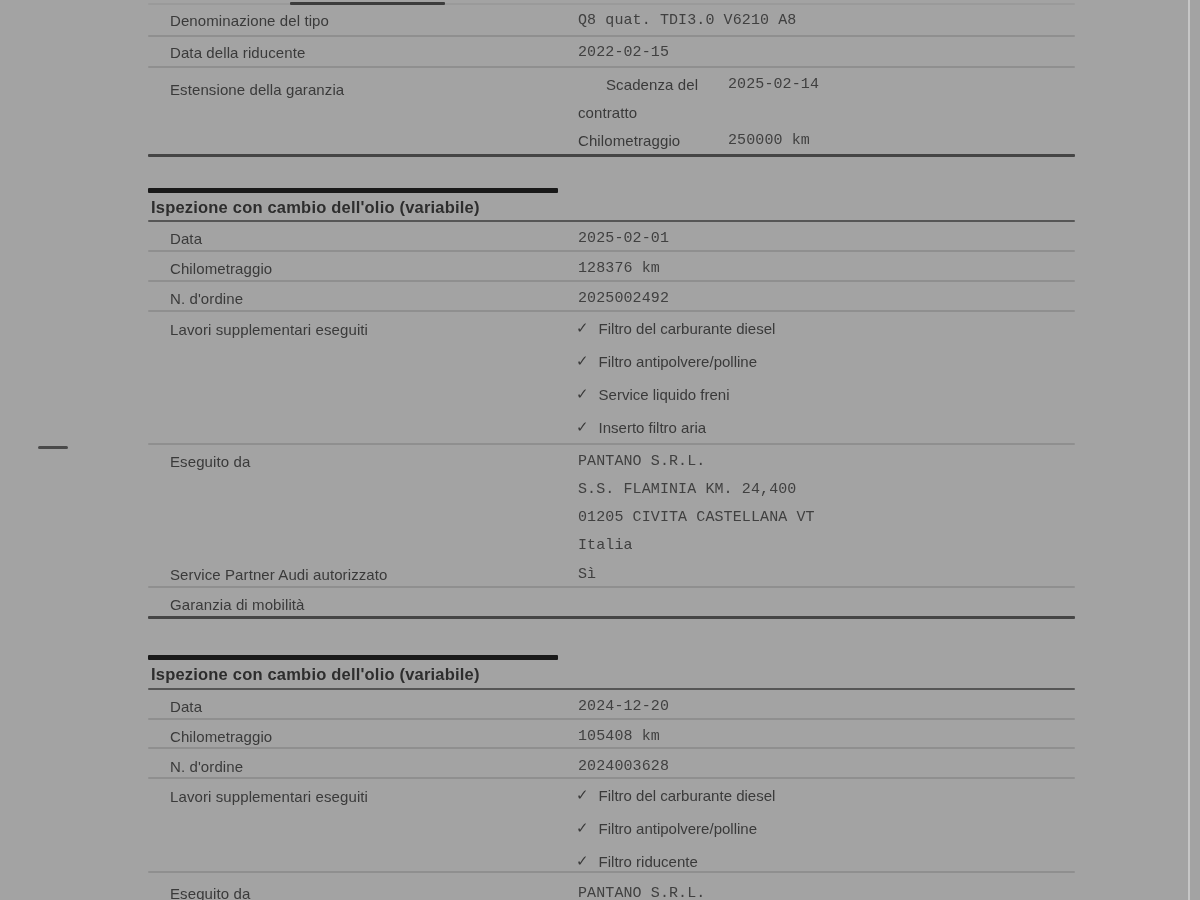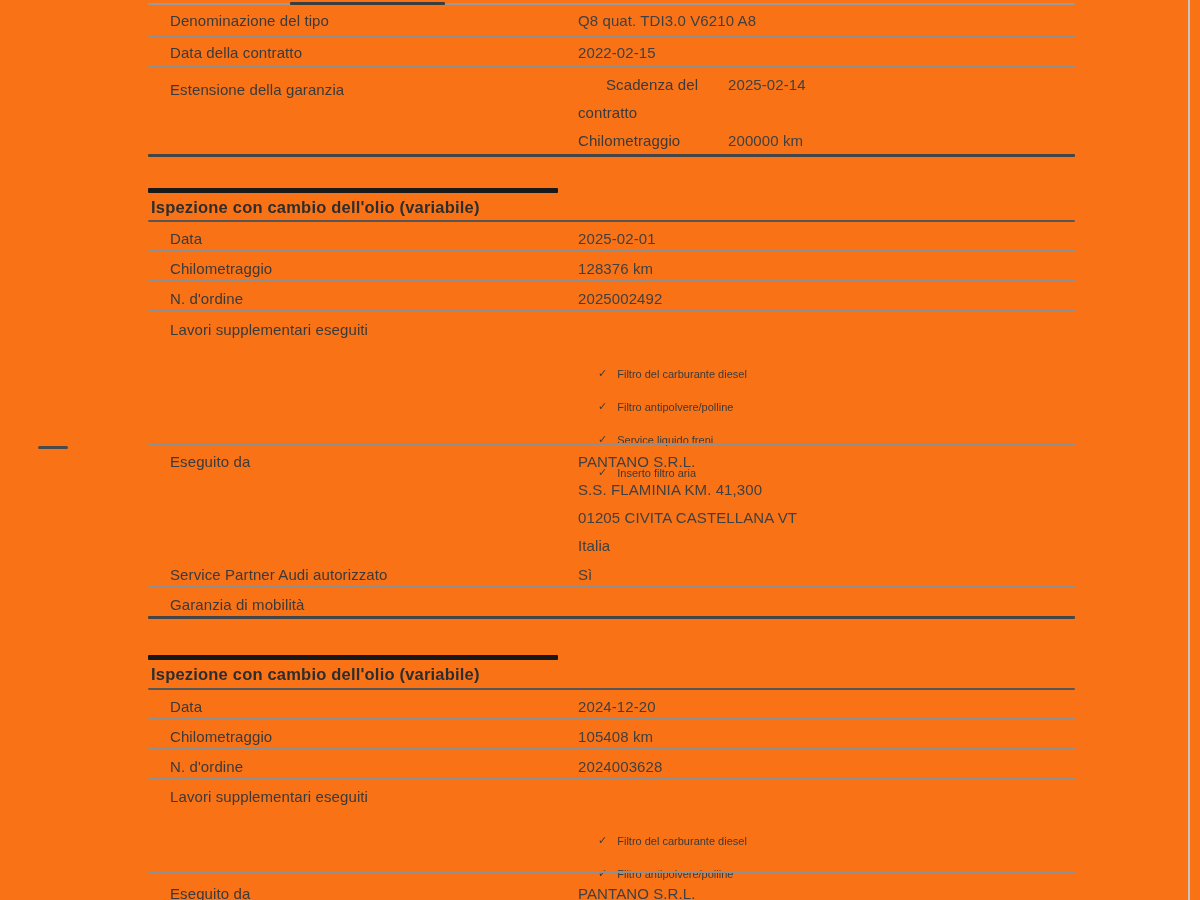"Denominazione del tipo" .canvas { background: #f97316 -> #a3a3a3 }
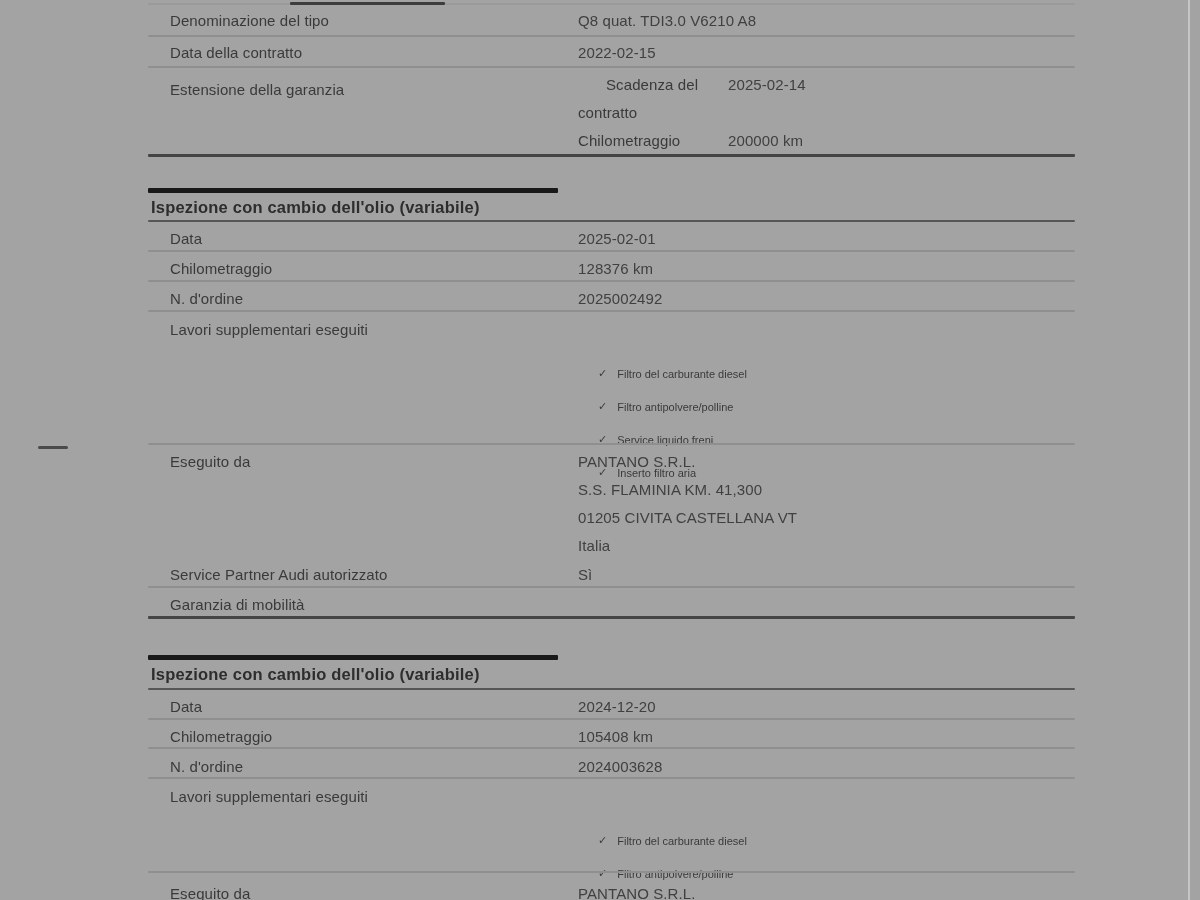"Q8 quat. TDI3.0 V6210 A8" .val { font-family: none -> Liberation Mono, monospace }
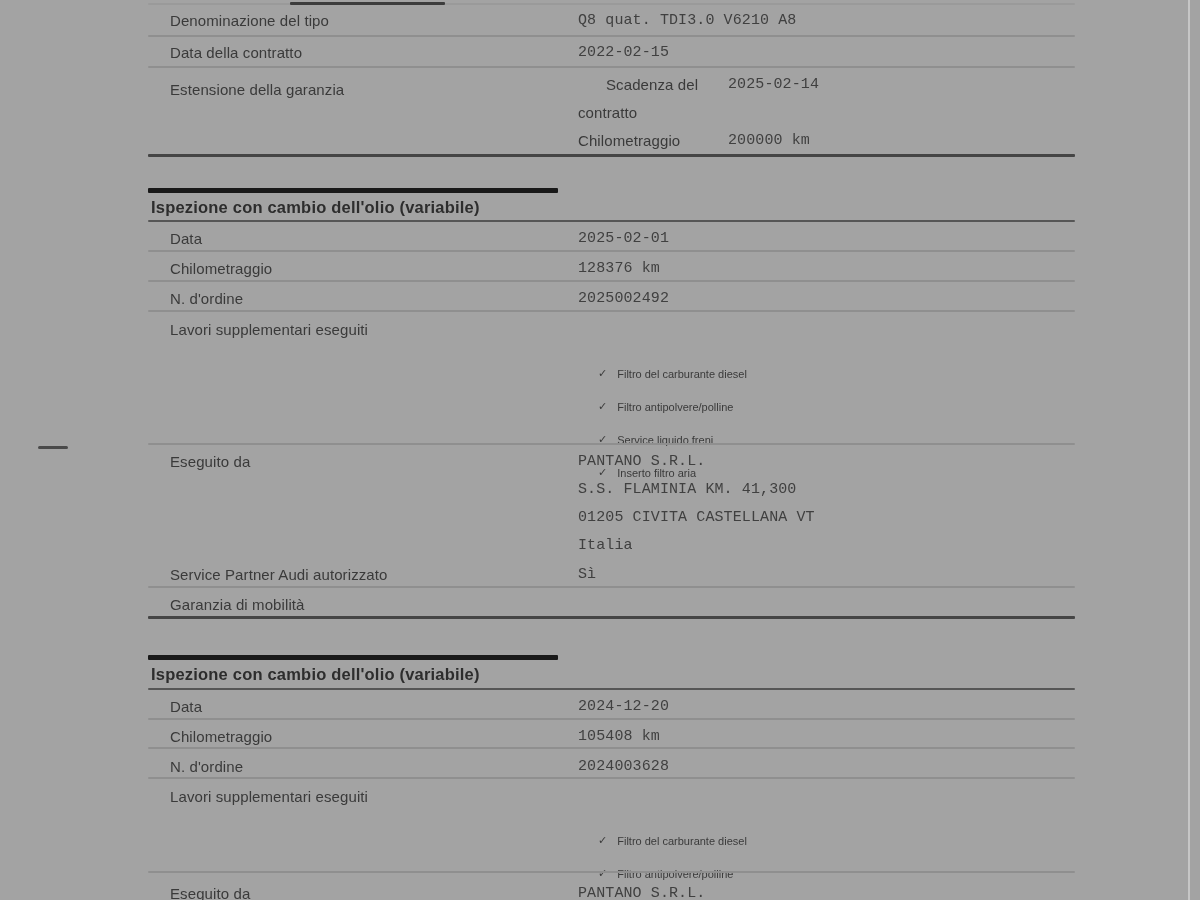"Data della contratto" div.txt { text: contratto -> riducente }
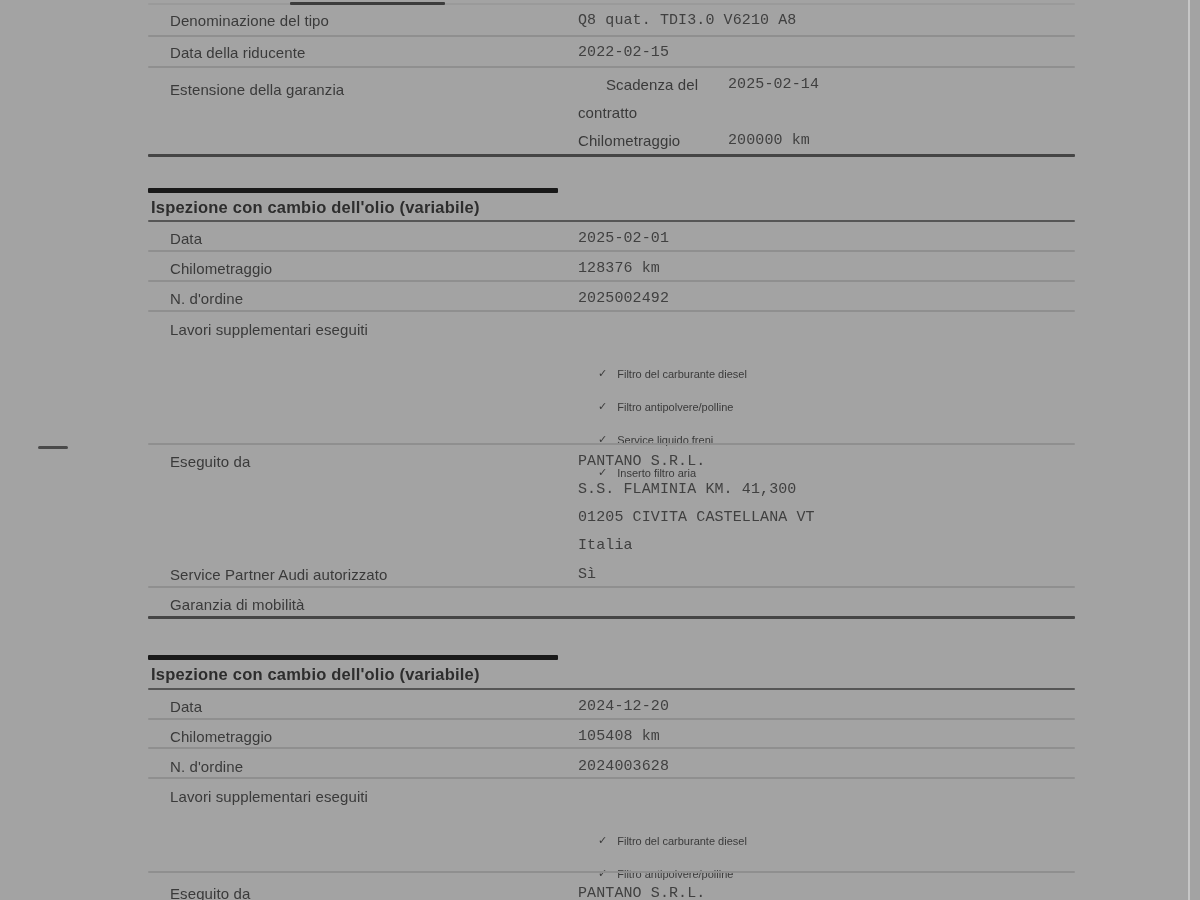"200000 km" div.txt { text: 200000 -> 250000 }
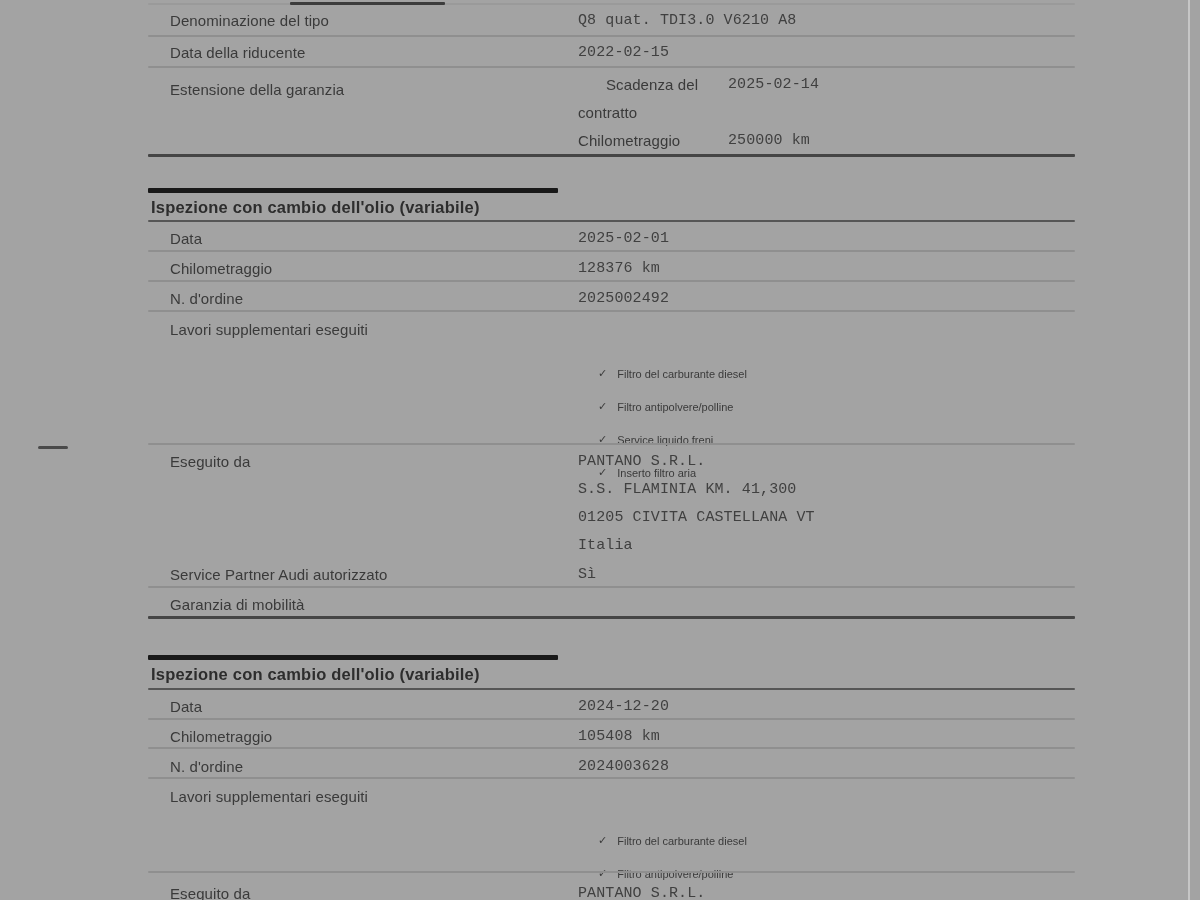"✓ Filtro del carburante diesel" .work { font-size: 11px -> 15px; left: 598px -> 576px; margin-top: 48px -> none }
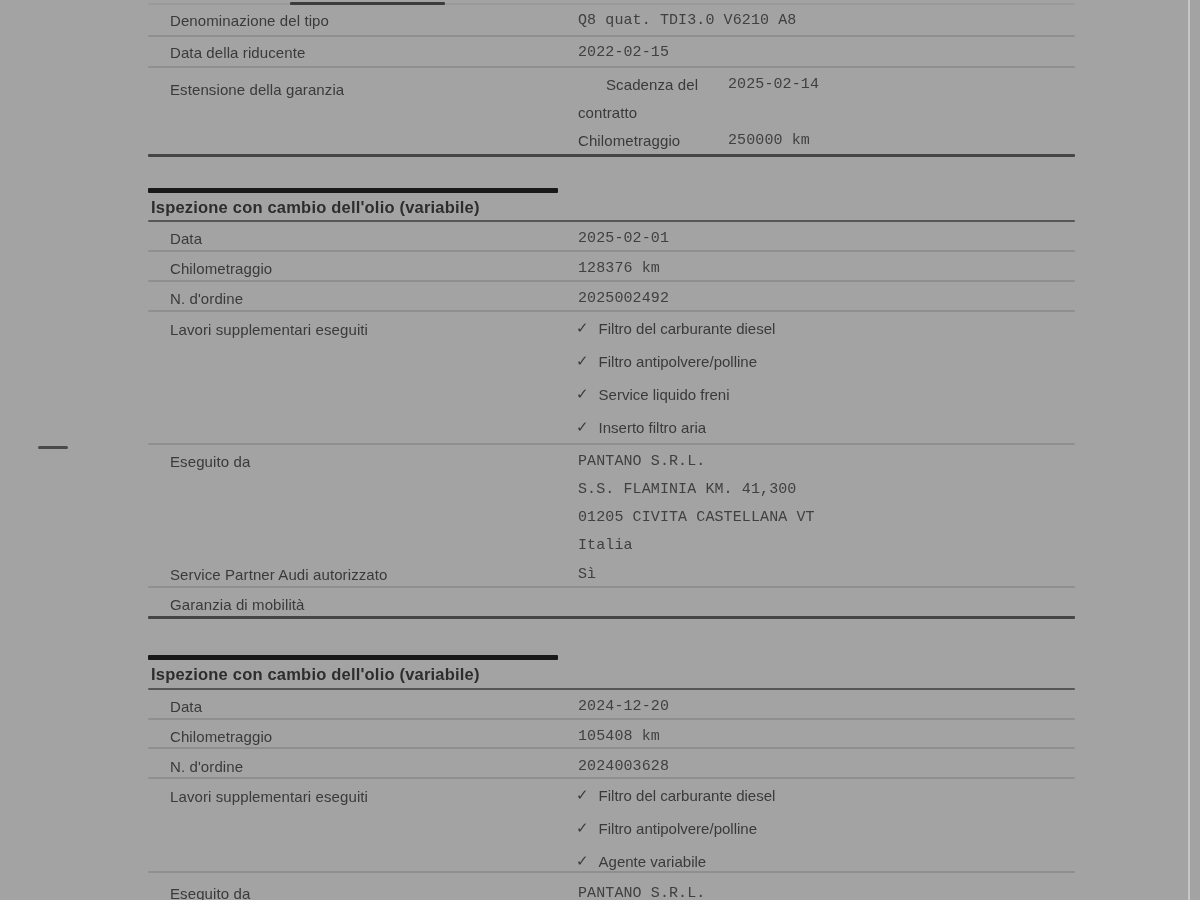"S.S. FLAMINIA KM. 41,300" div.txt { text: 41,300 -> 24,400 }
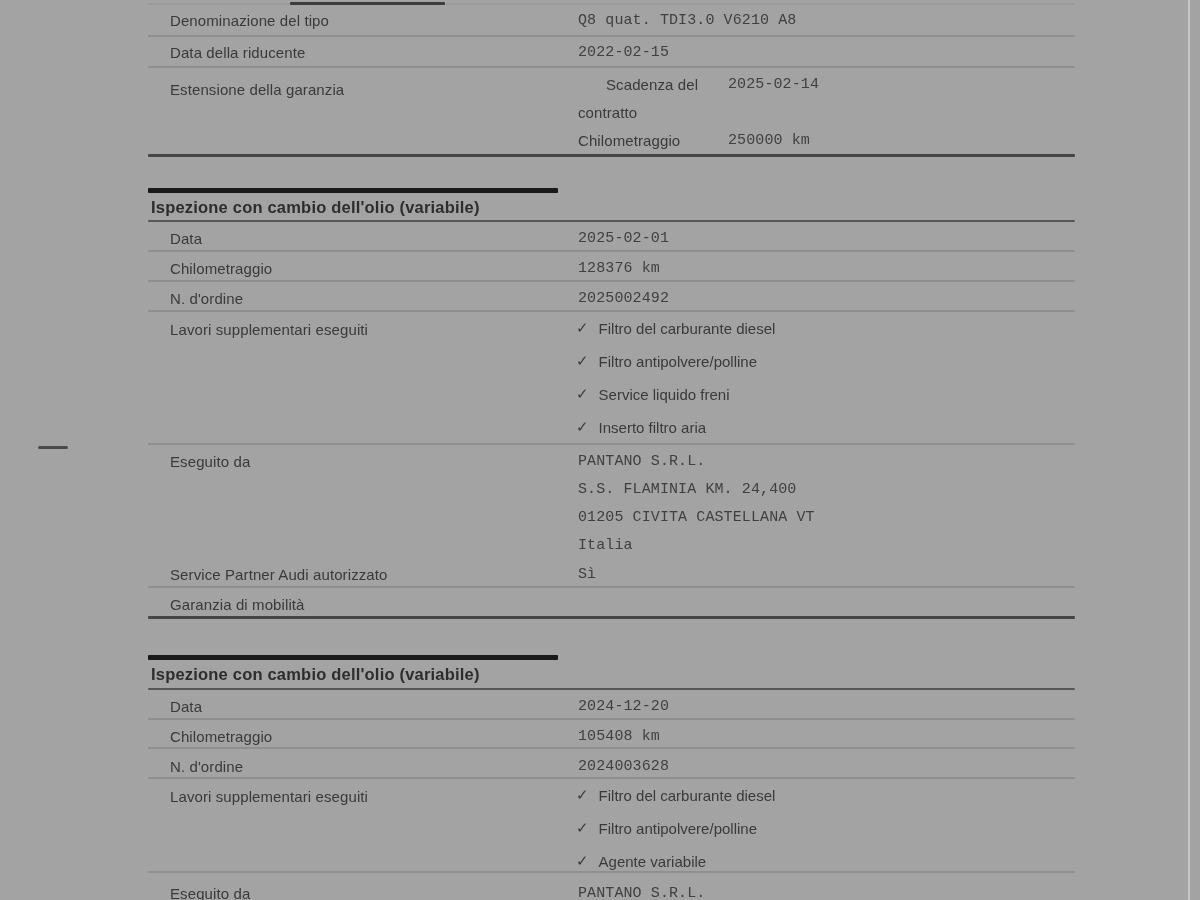"Agente variabile" span { text: Agente variabile -> Filtro riducente }
